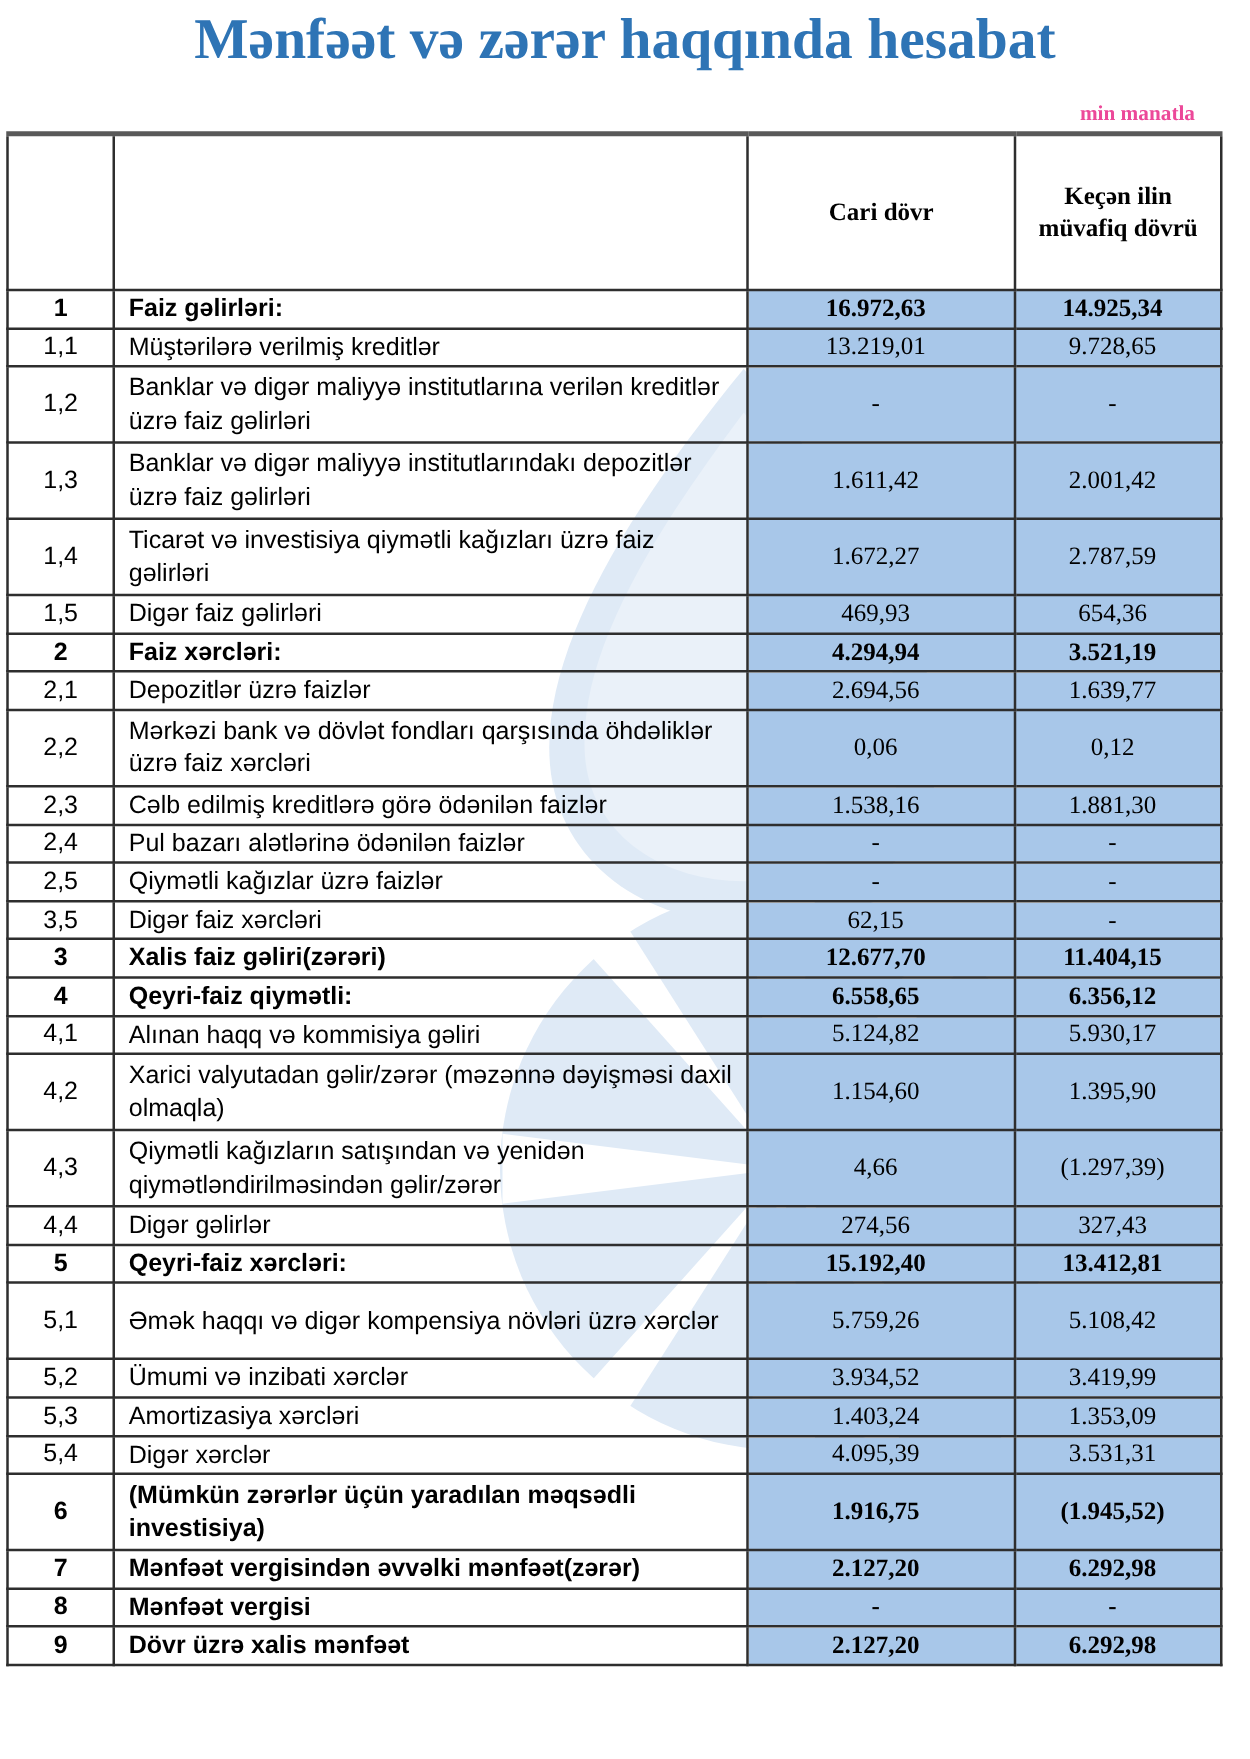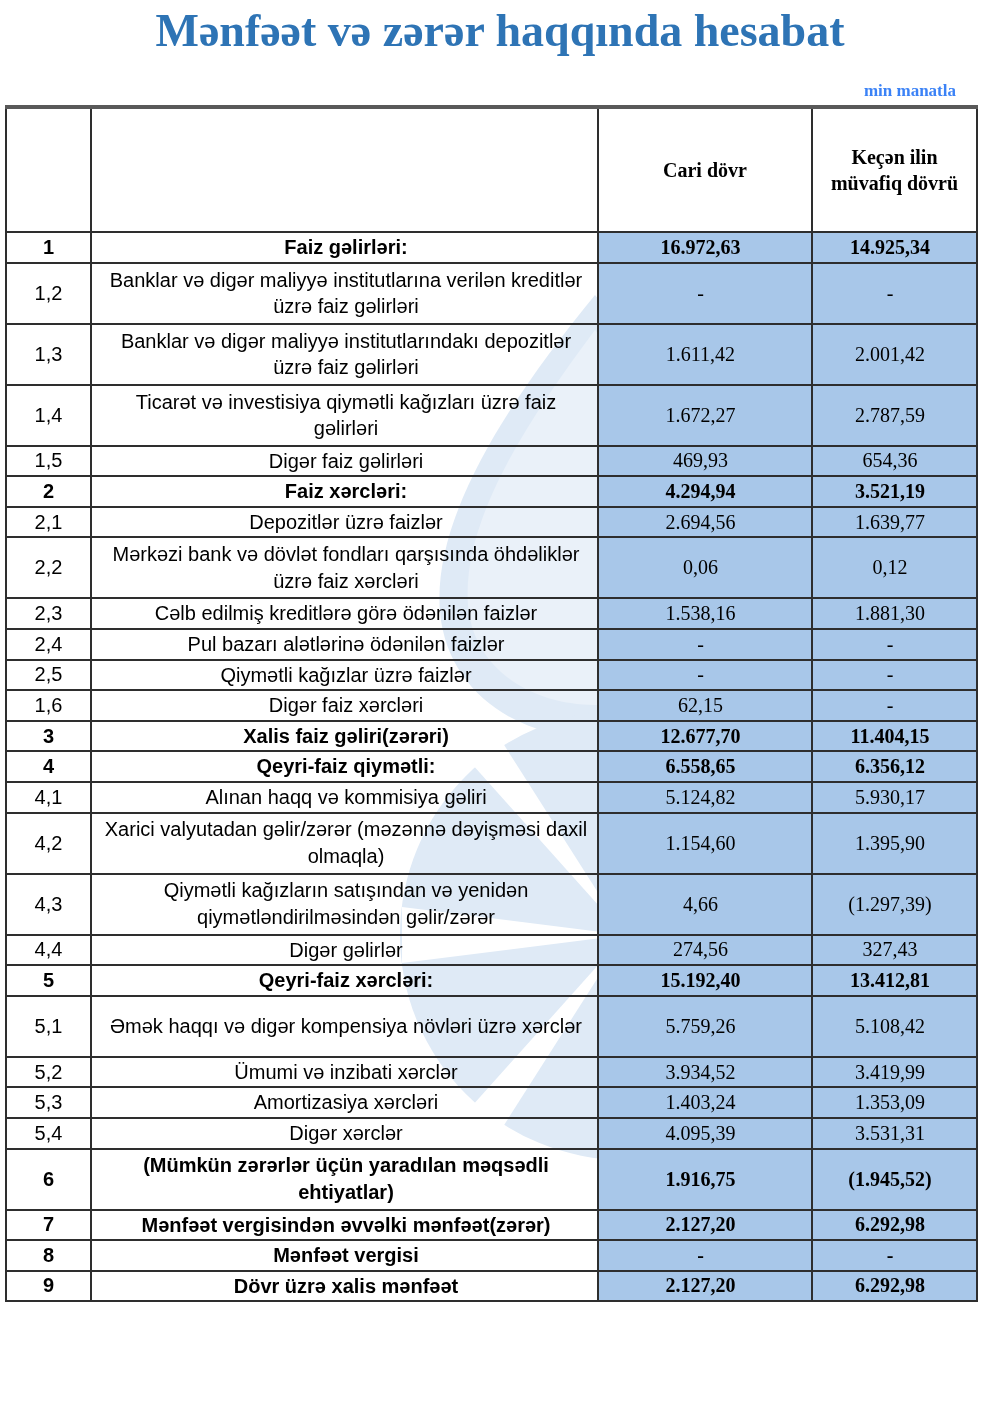"min manatla" .unit-note { color: #3b82f6 -> #ec4899 }
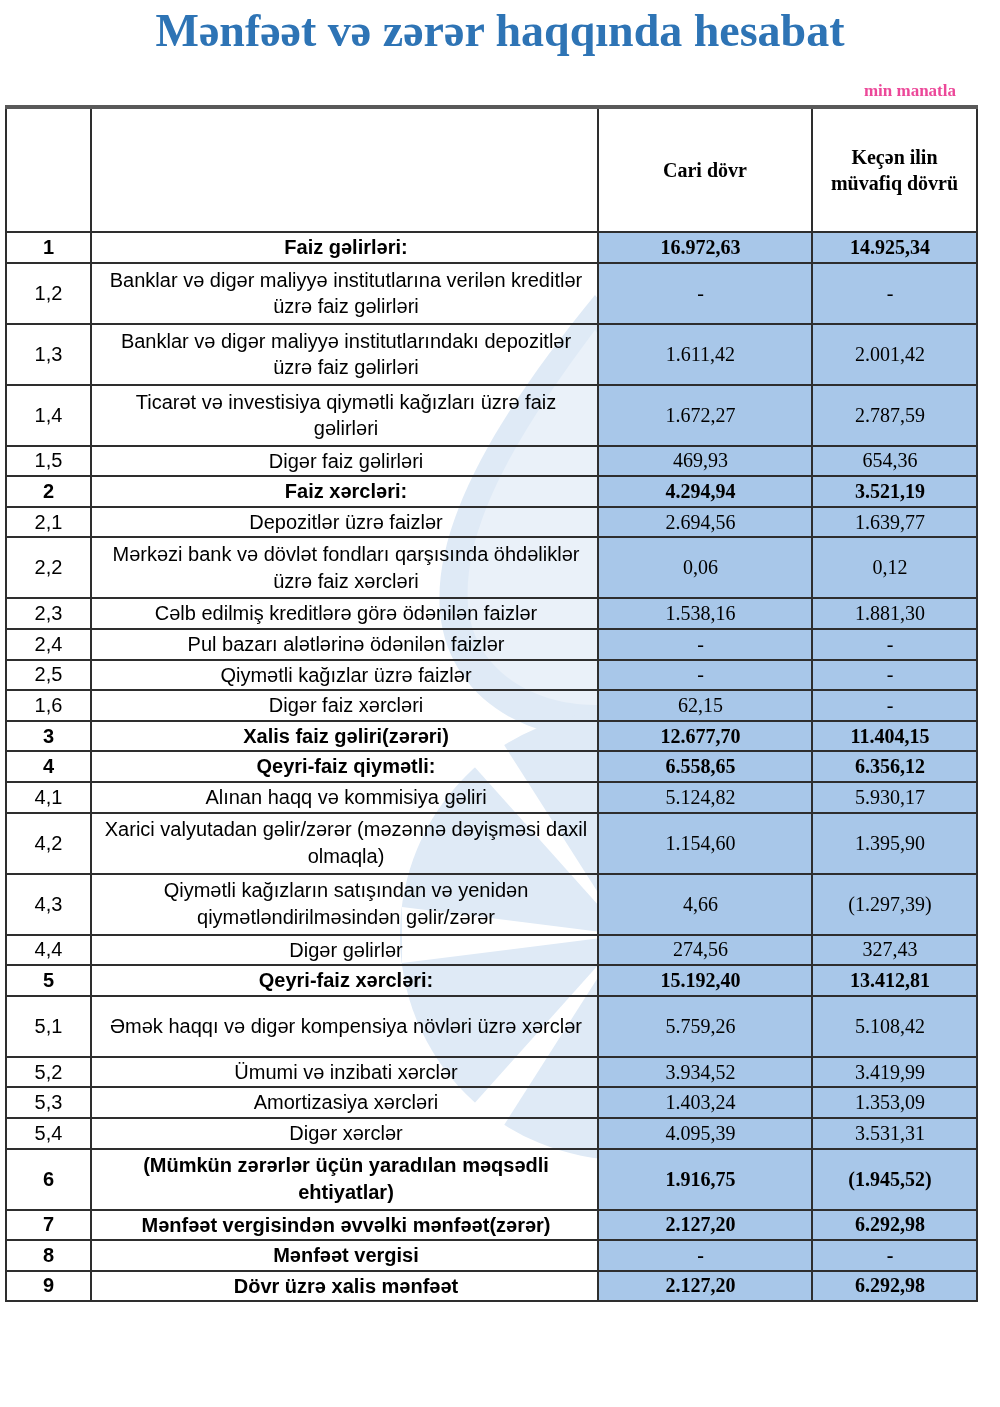"Faiz gəlirləri:" td.label { text-align: center -> left }
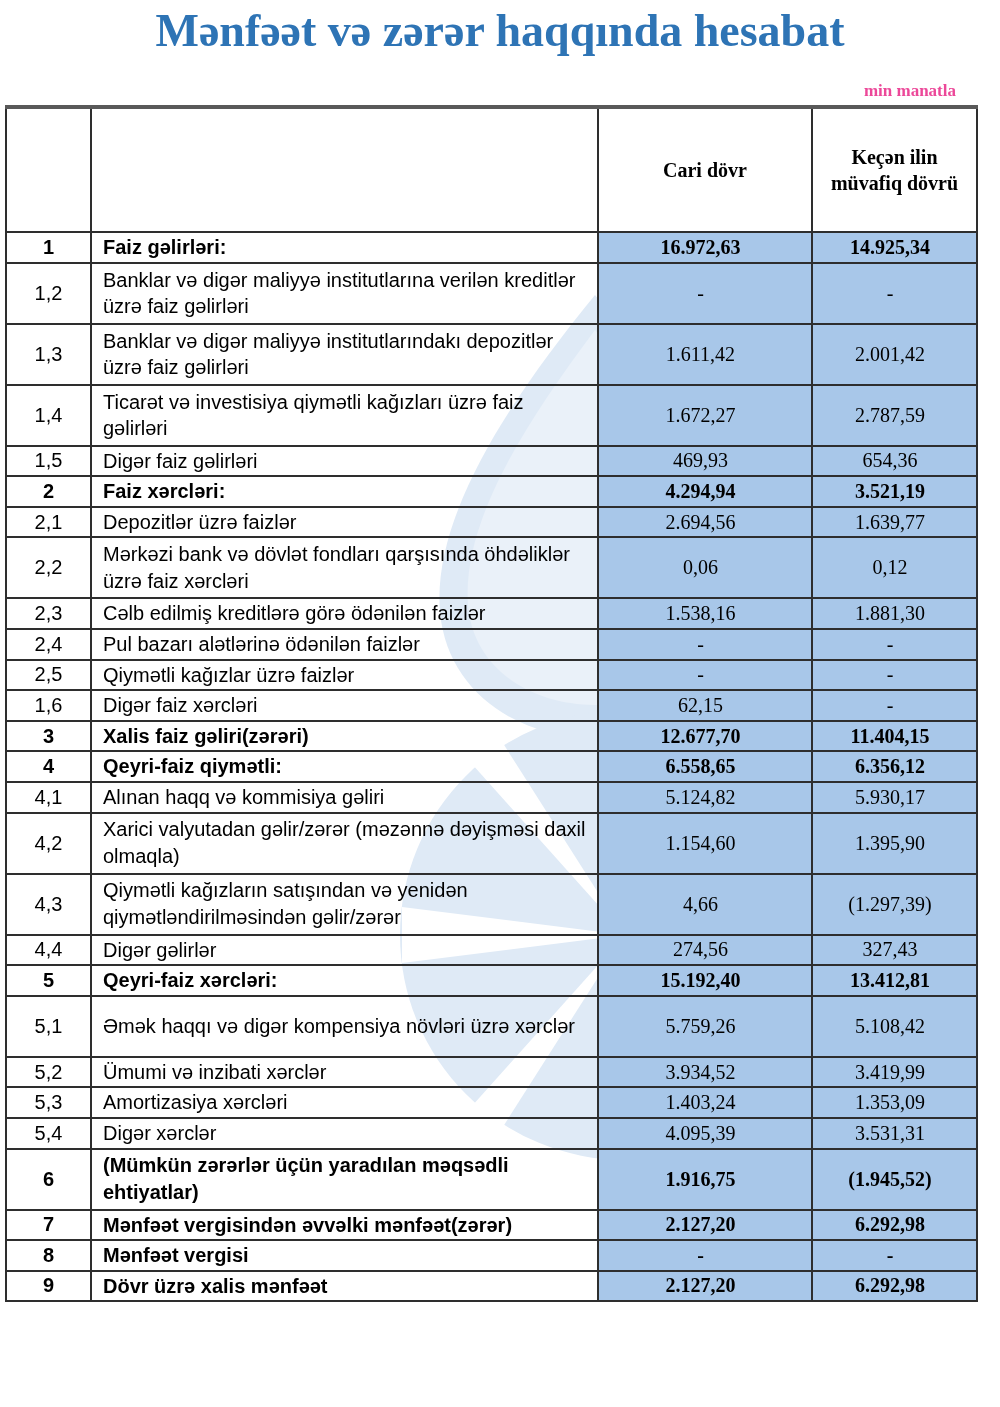"1,1" tr.h1 { html: none -> <tr> <td>1,1</td> <td>Müştərilərə verilmiş kreditlər</td> <td>13.219,01</td> <td>9.728,65</td> </tr> }
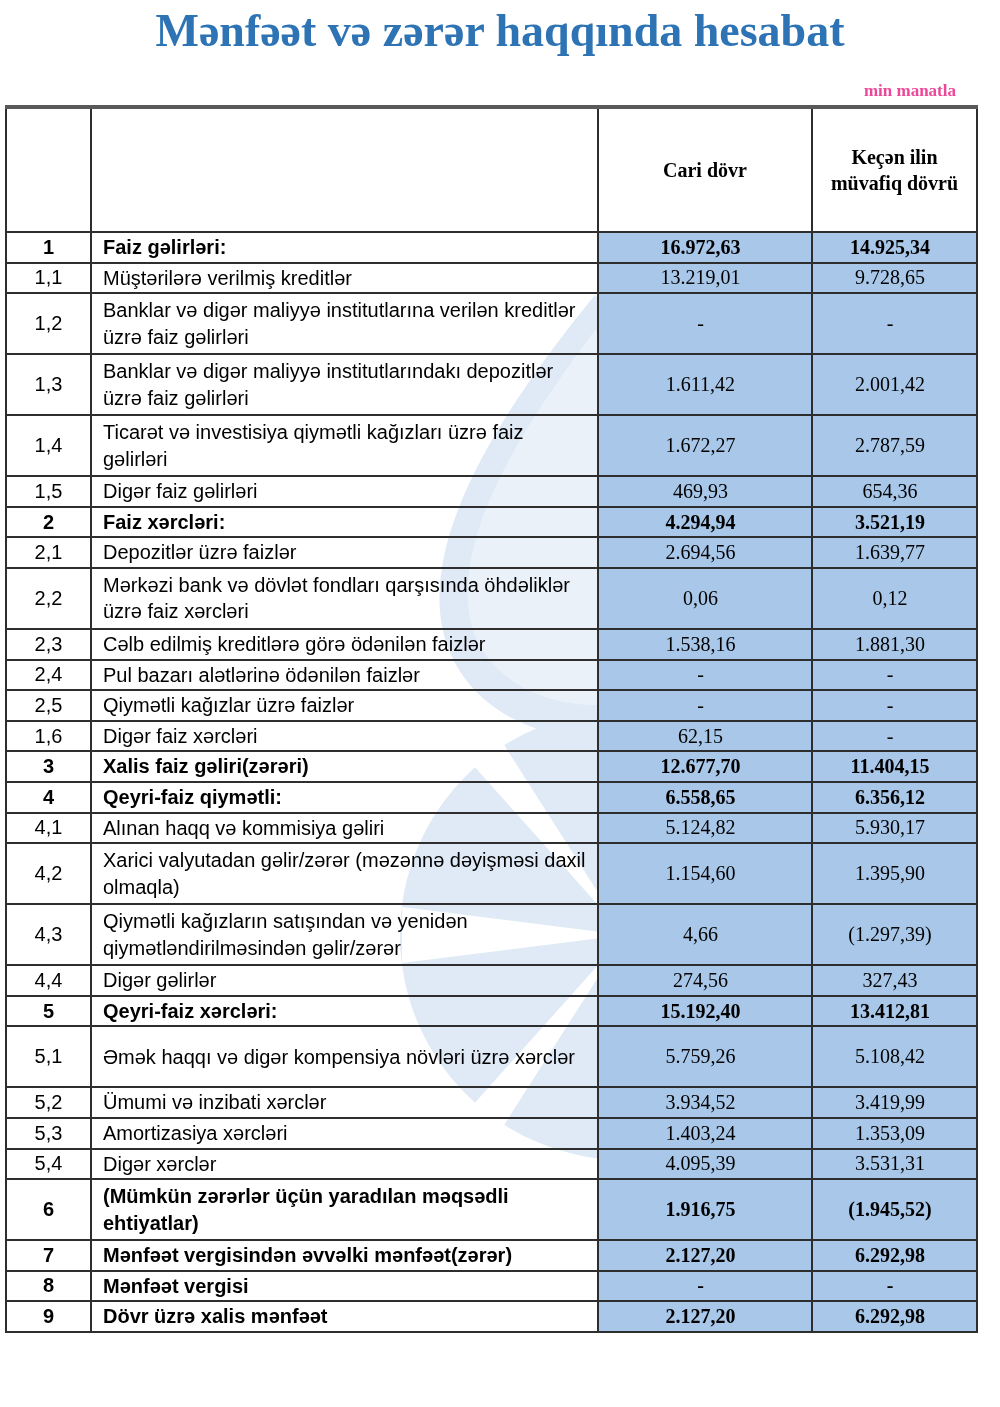"1,6" td.no { text: 1,6 -> 3,5 }
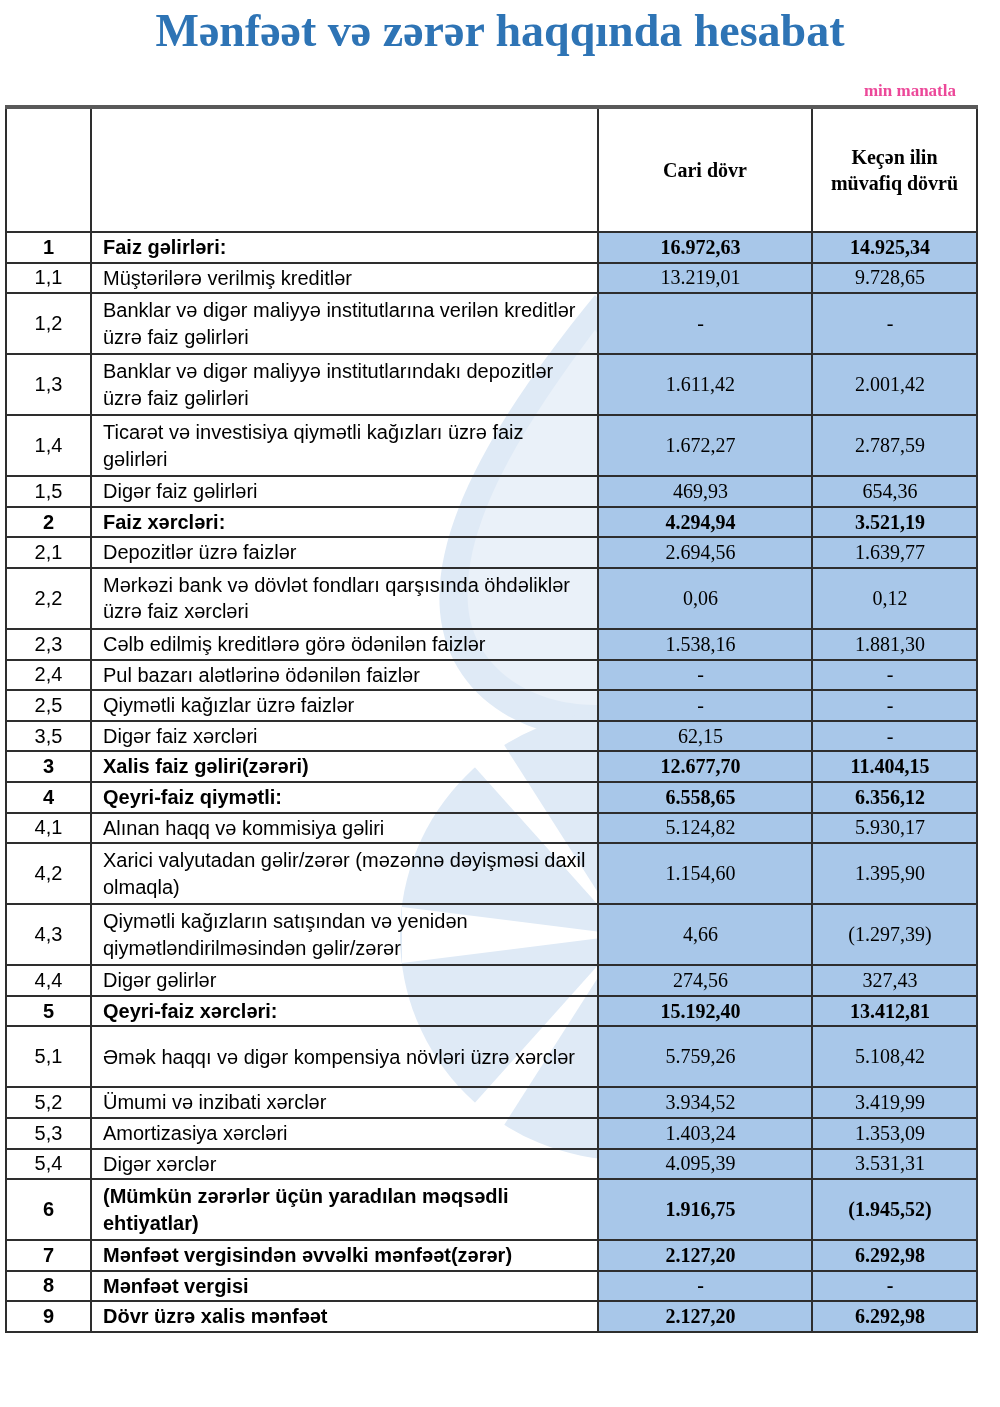"(Mümkün zərərlər üçün yaradılan məqsədli" td.label { text: ehtiyatlar -> investisiya }
